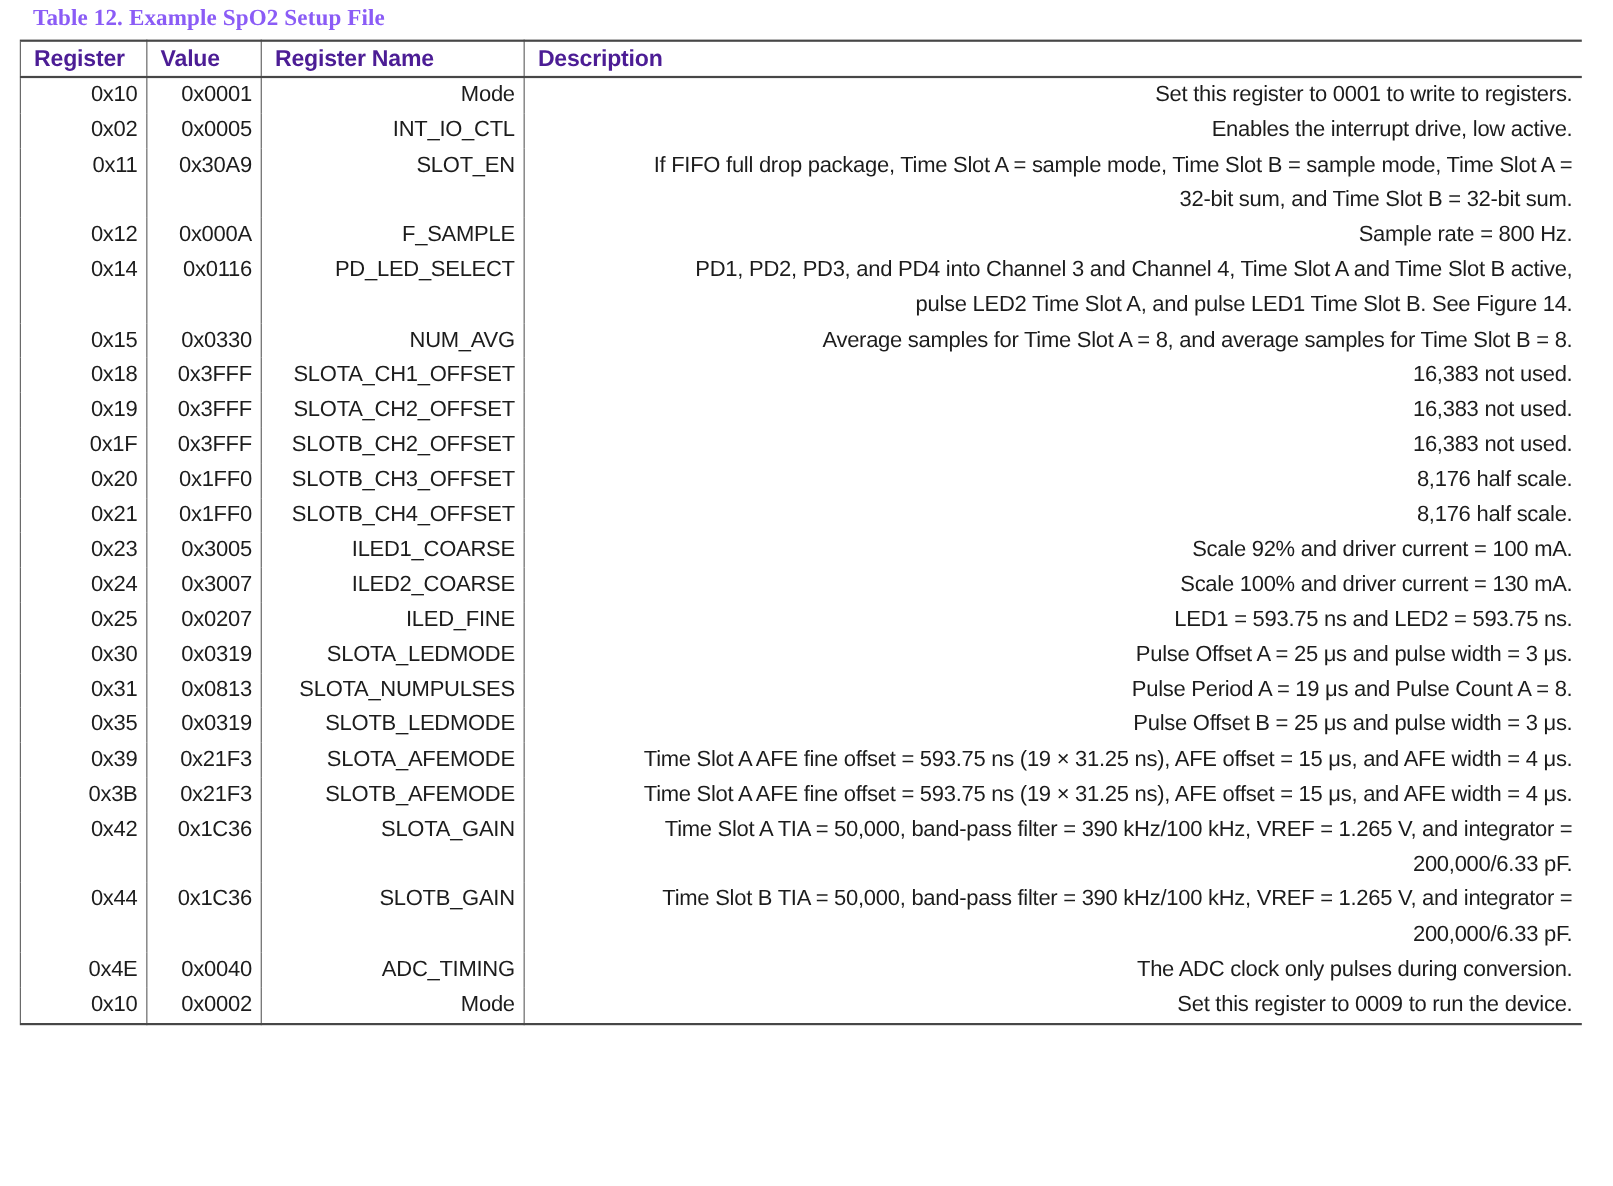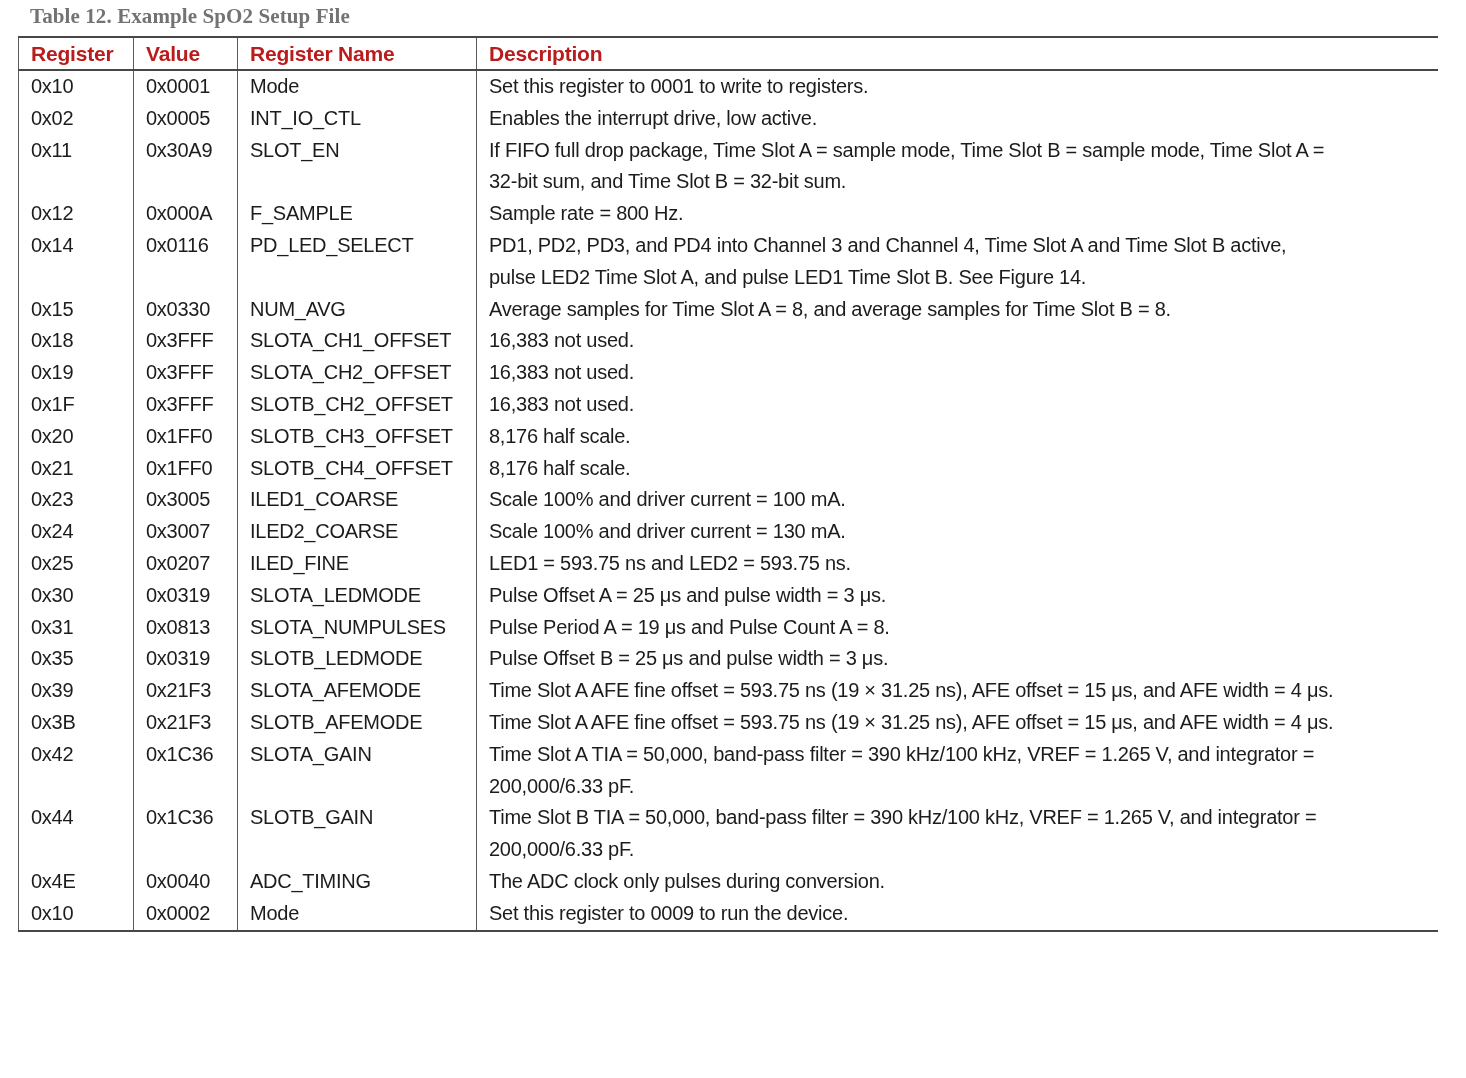"Table 12. Example SpO2 Setup" .table-caption { color: #737373 -> #8b5cf6 }
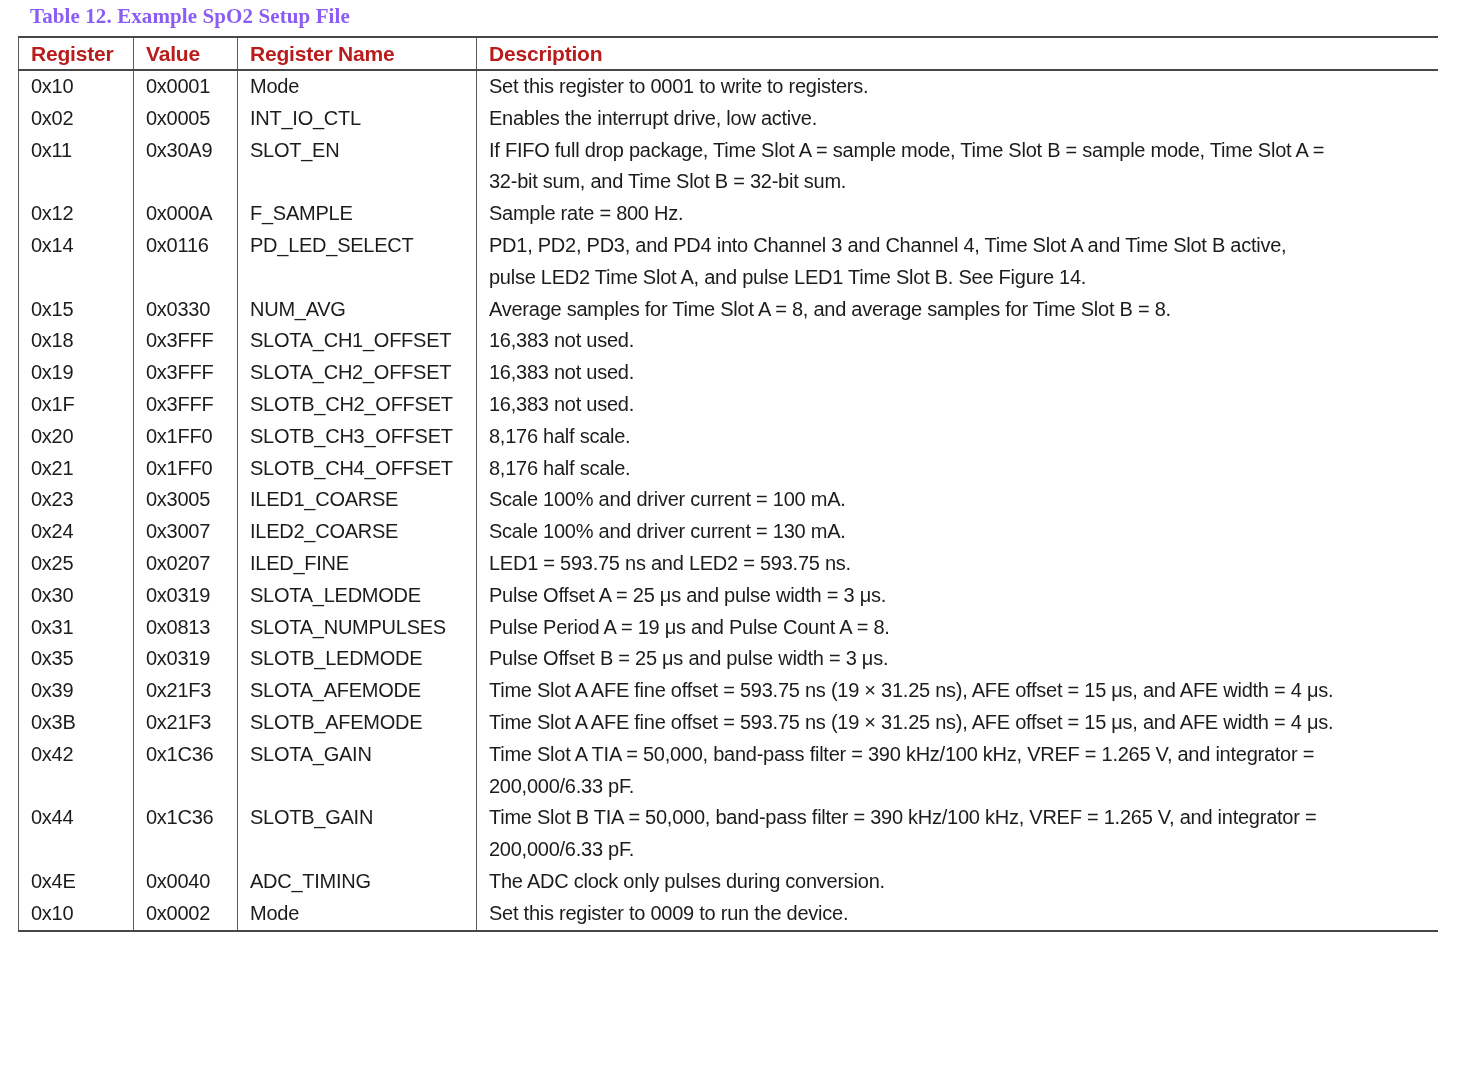"Register" th { color: #b91c1c -> #4c1d95 }
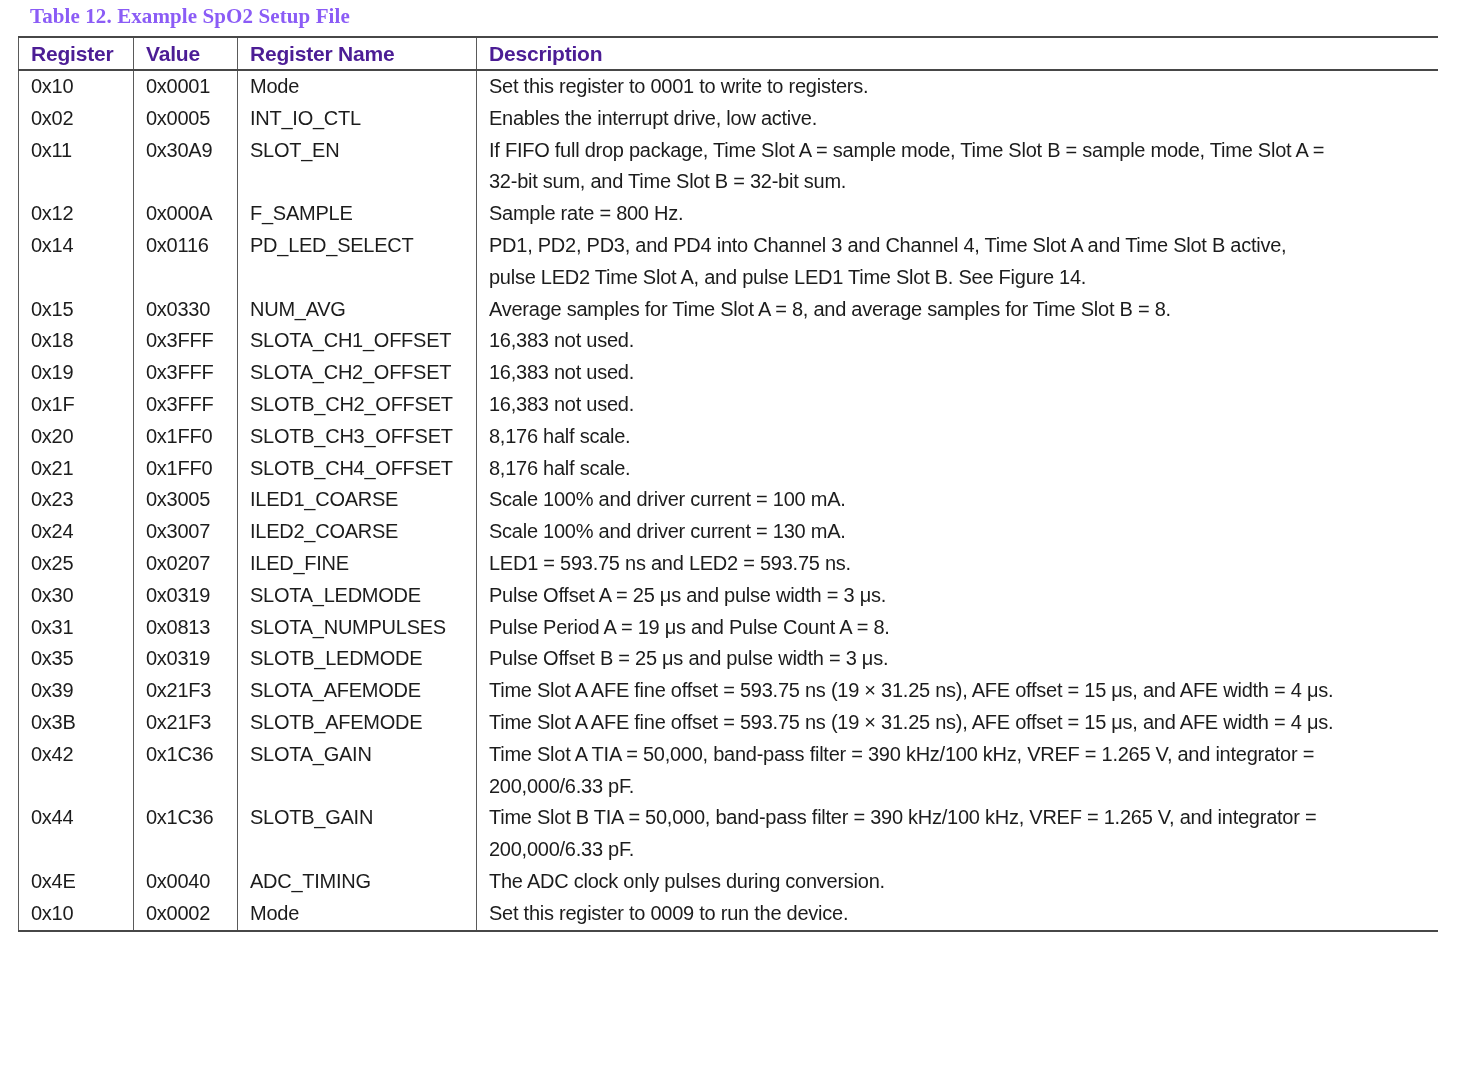"0x10" tbody tr { text-align: none -> right }
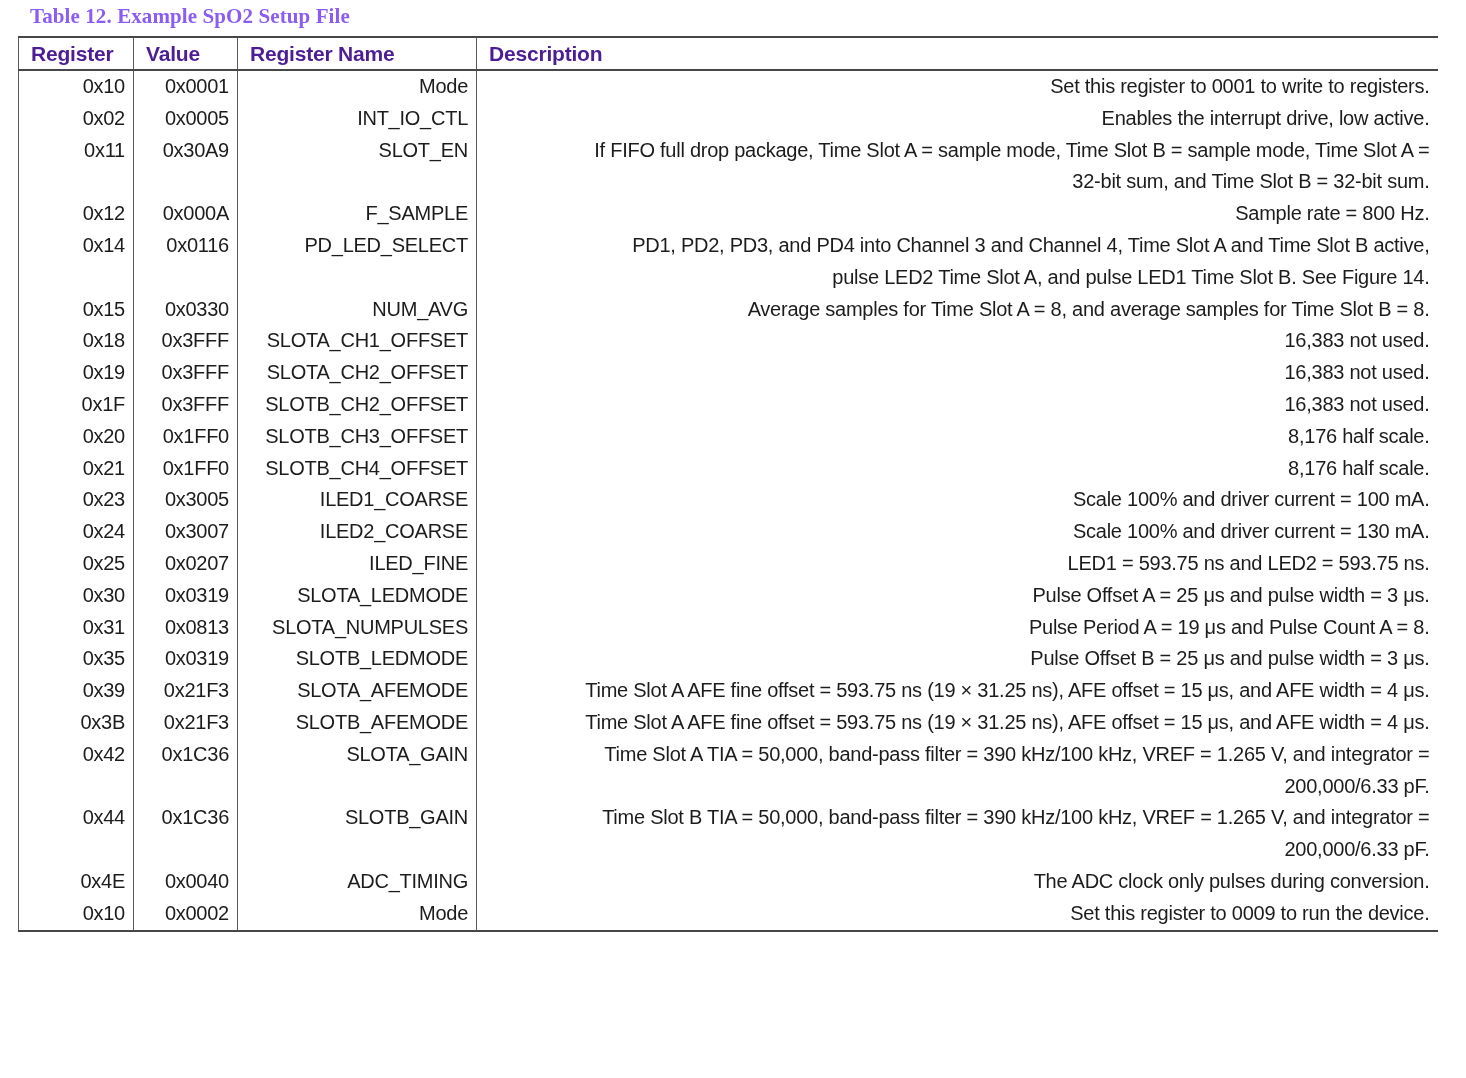"Scale 100% and driver current = 100" td { text: 100% -> 92% }
